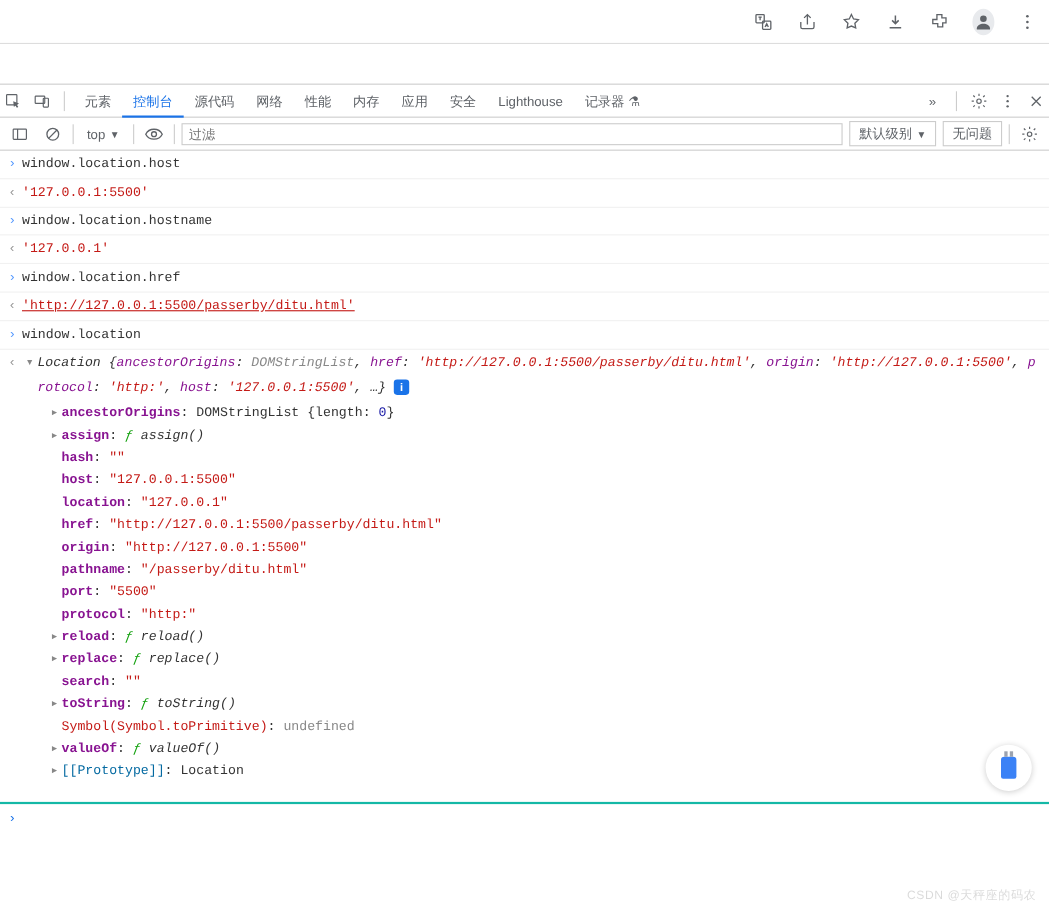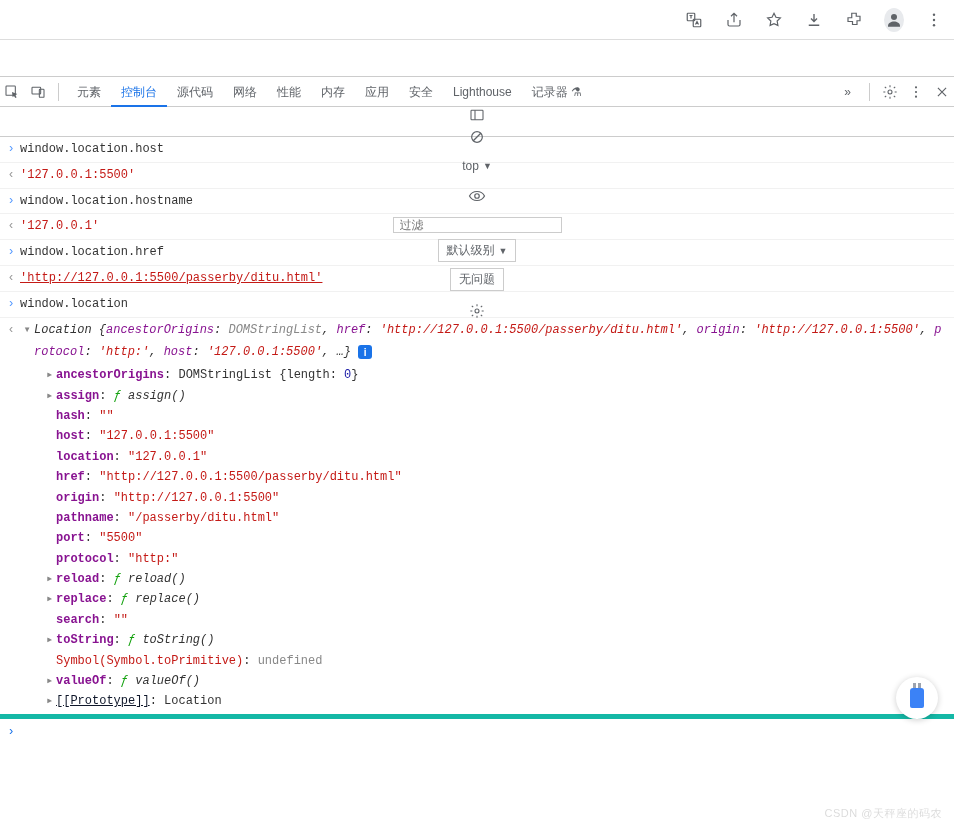"top" .toolbar { flex-direction: column -> none }
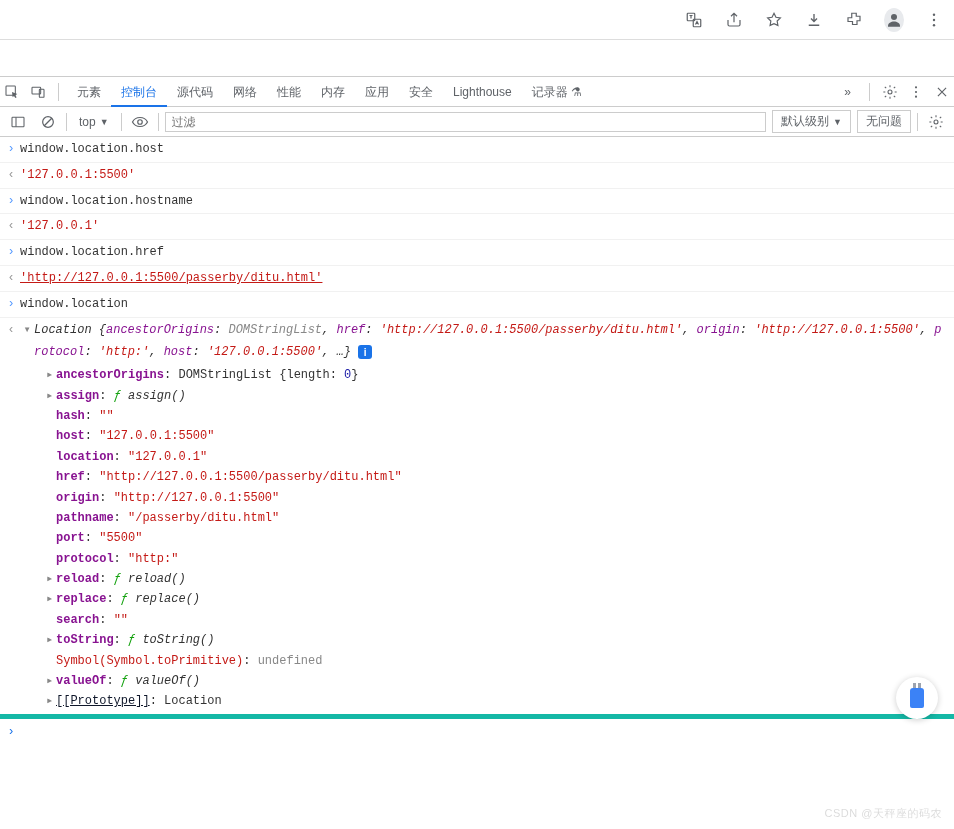"▸ ancestorOrigins: DOMStringList" .prop-list { border-bottom: 5px solid #14b8a6 -> 2px solid #14b8a6; padding-bottom: 2px -> 17px }
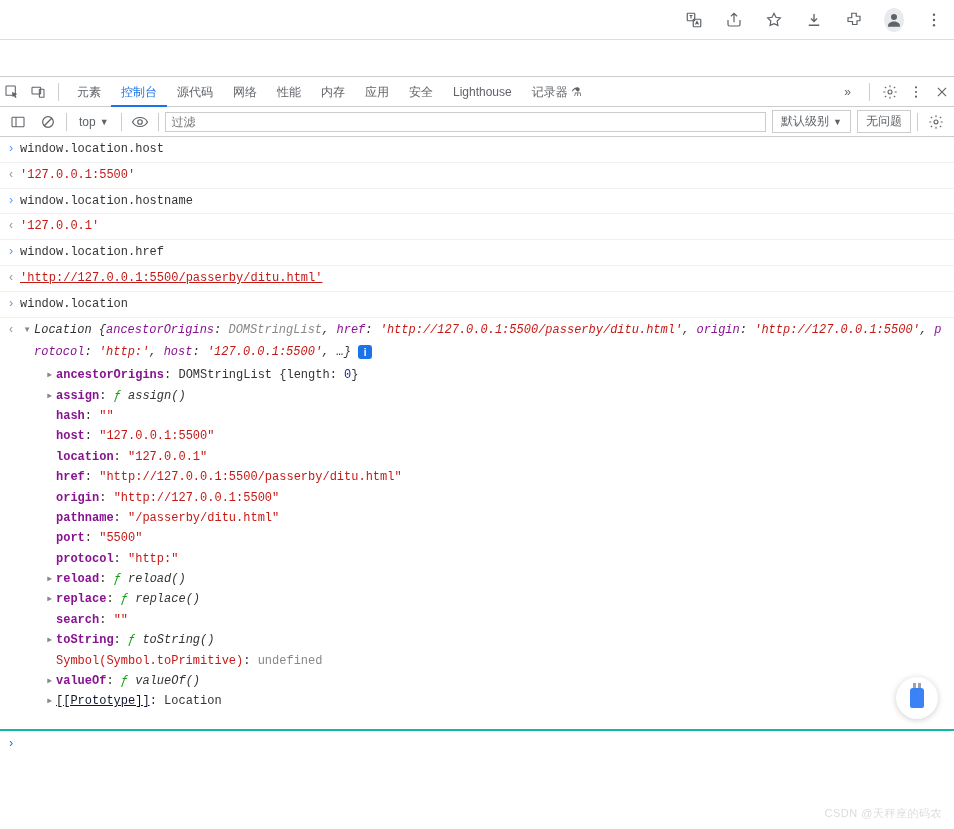"[[Prototype]]" .prop .proto-k { color: #0f172a -> #0369a1; text-decoration: underline -> none }
